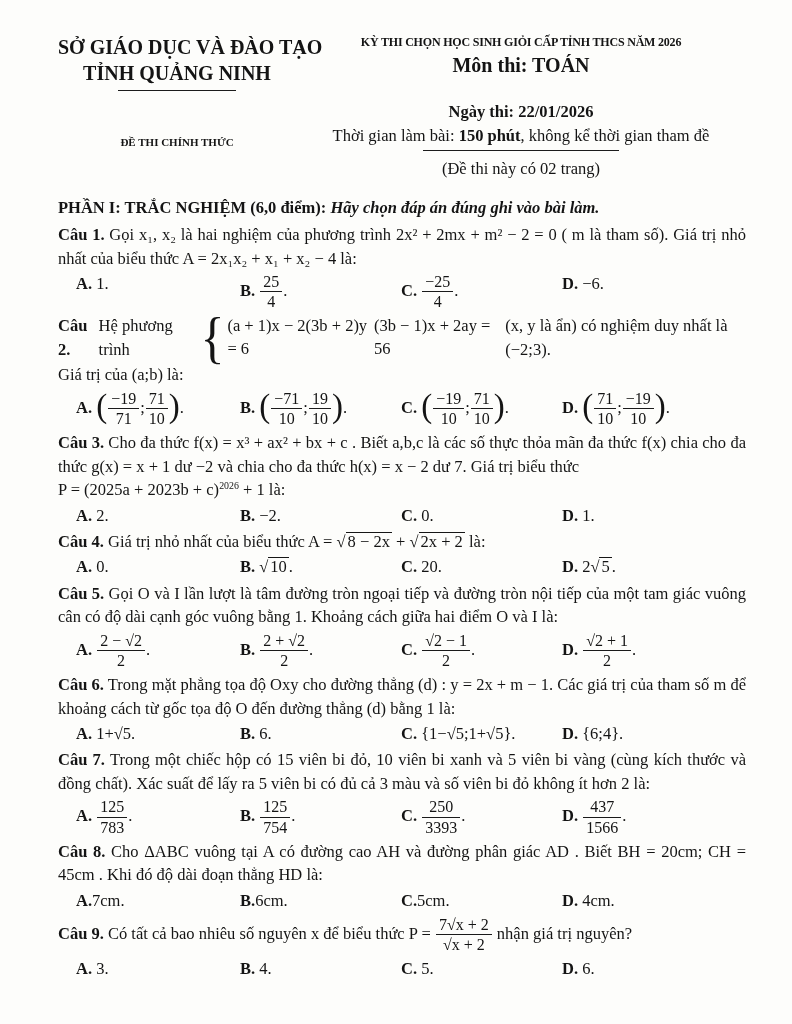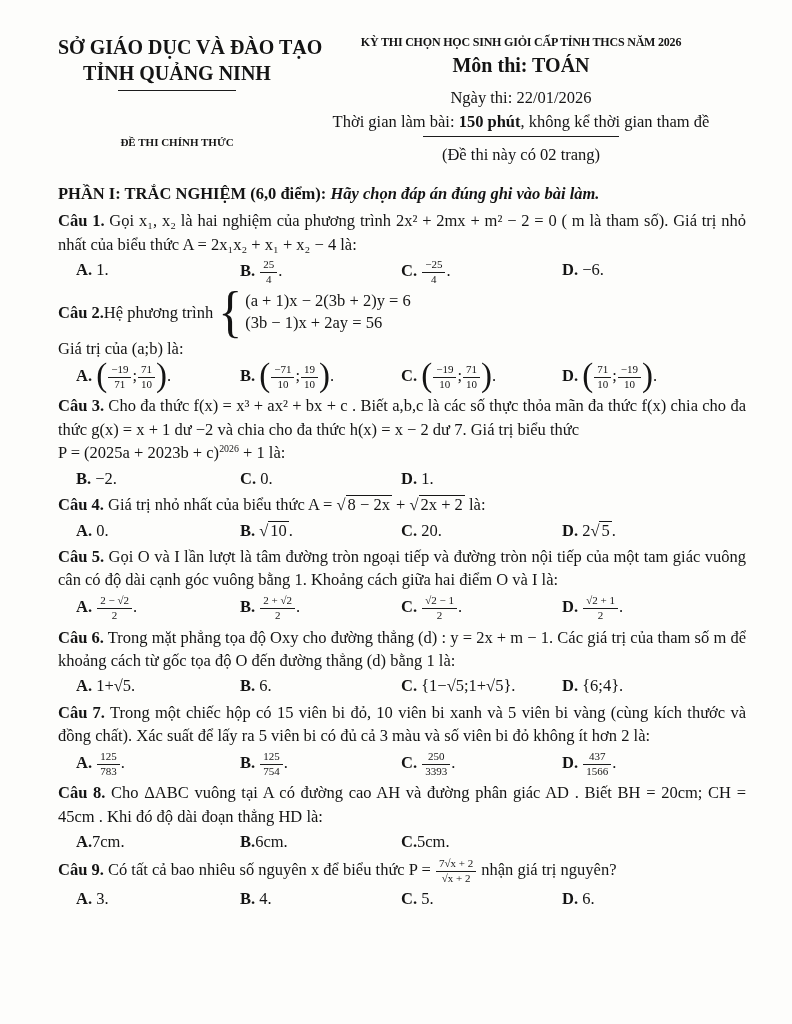"Ngày thi: 22/01/2026" .h-right .date { font-weight: normal -> bold; margin-top: 7px -> 21px }
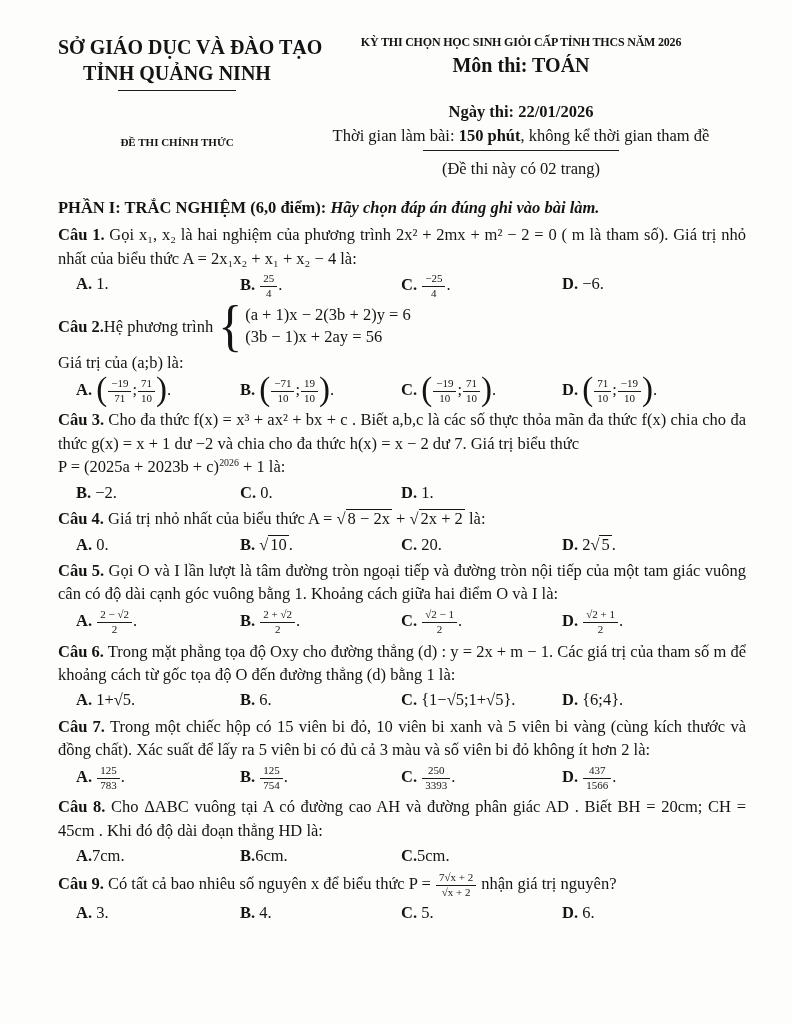"25" .frac { font-size: 11px -> 16px }
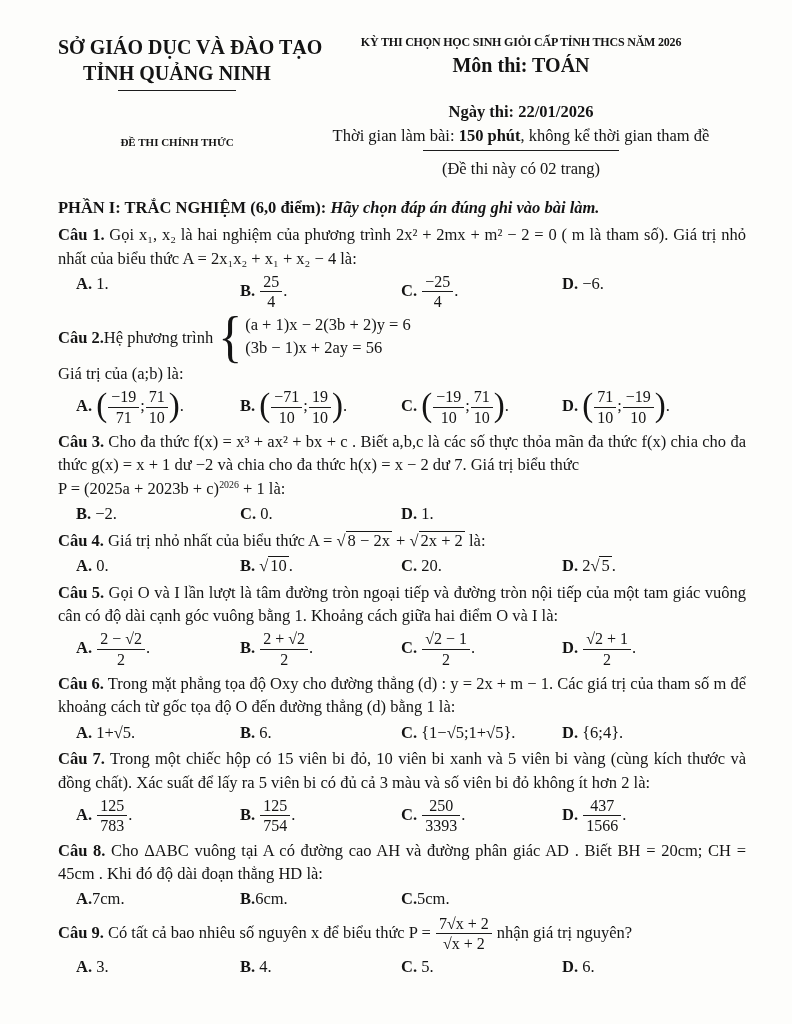"(a + 1)x − 2(3b" .syseqs { flex-direction: column -> row }
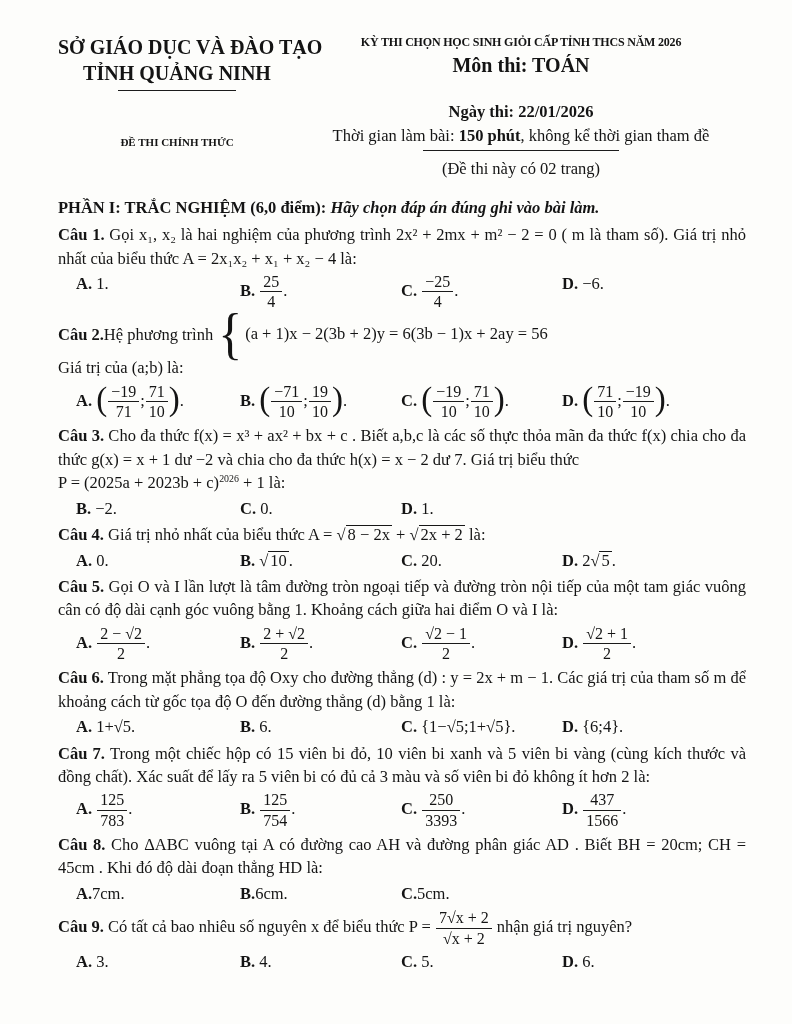"(x, y là ẩn) có" span.sys-after { html: none -> <span>(x, y là ẩn) có nghiệm duy nhất là (−2;3).</span> }
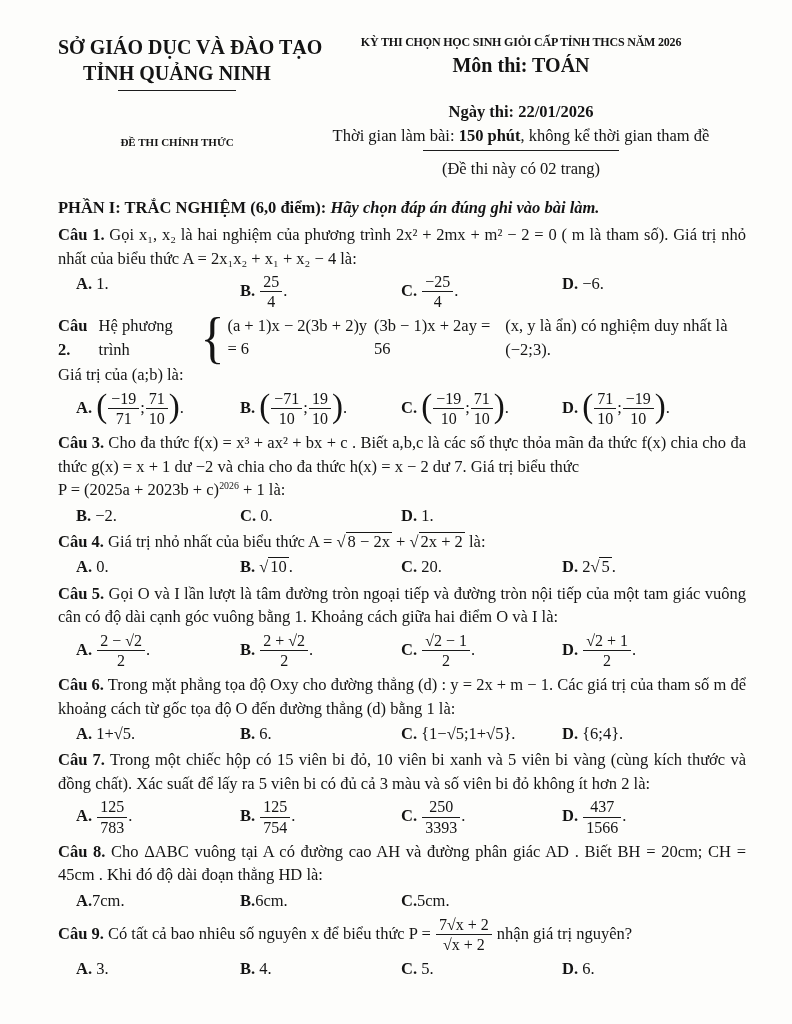"A. 2." div.opt { html: none -> <div><b>A.</b> <span>2.</span></div> }
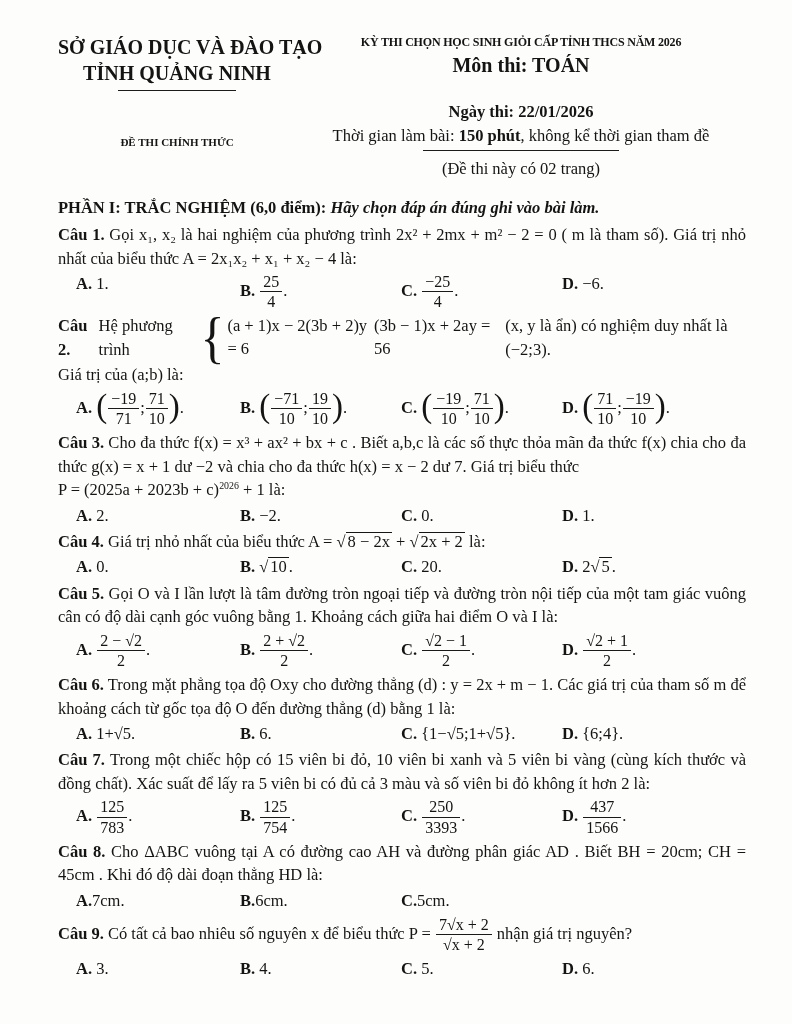"D. 4cm." div.opt { html: none -> <div><b>D.</b> <span>4cm.</span></div> }
